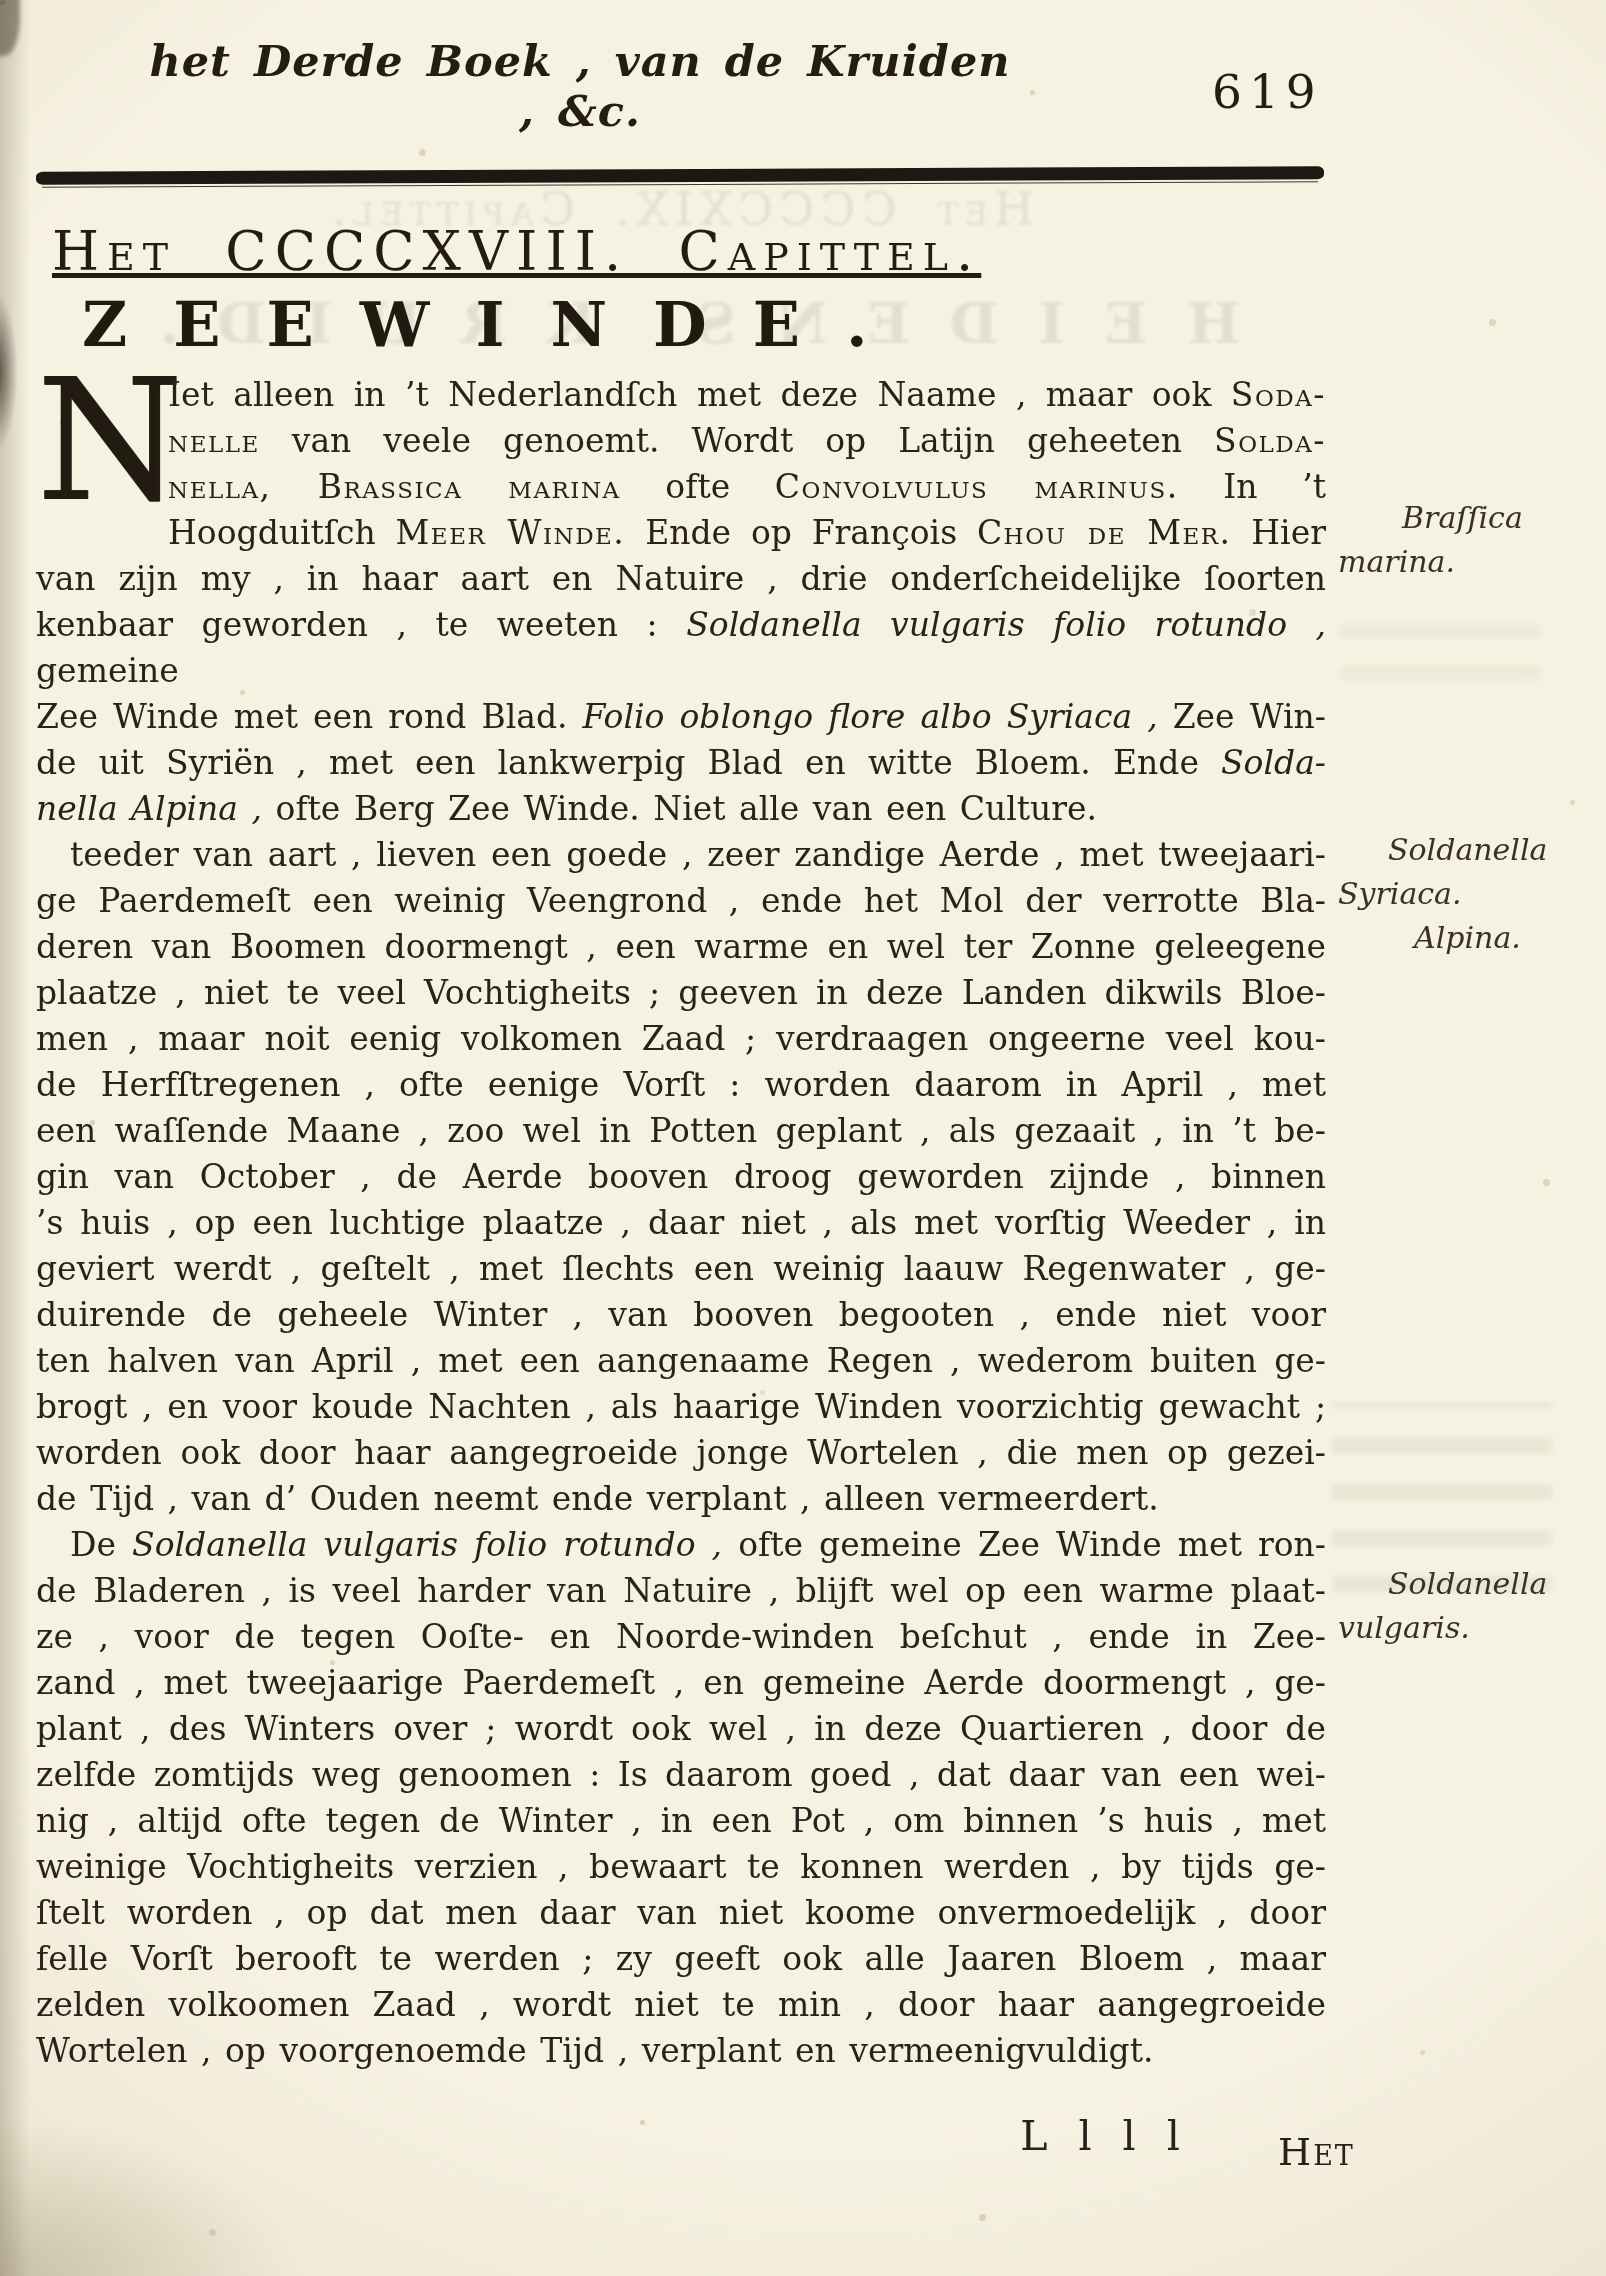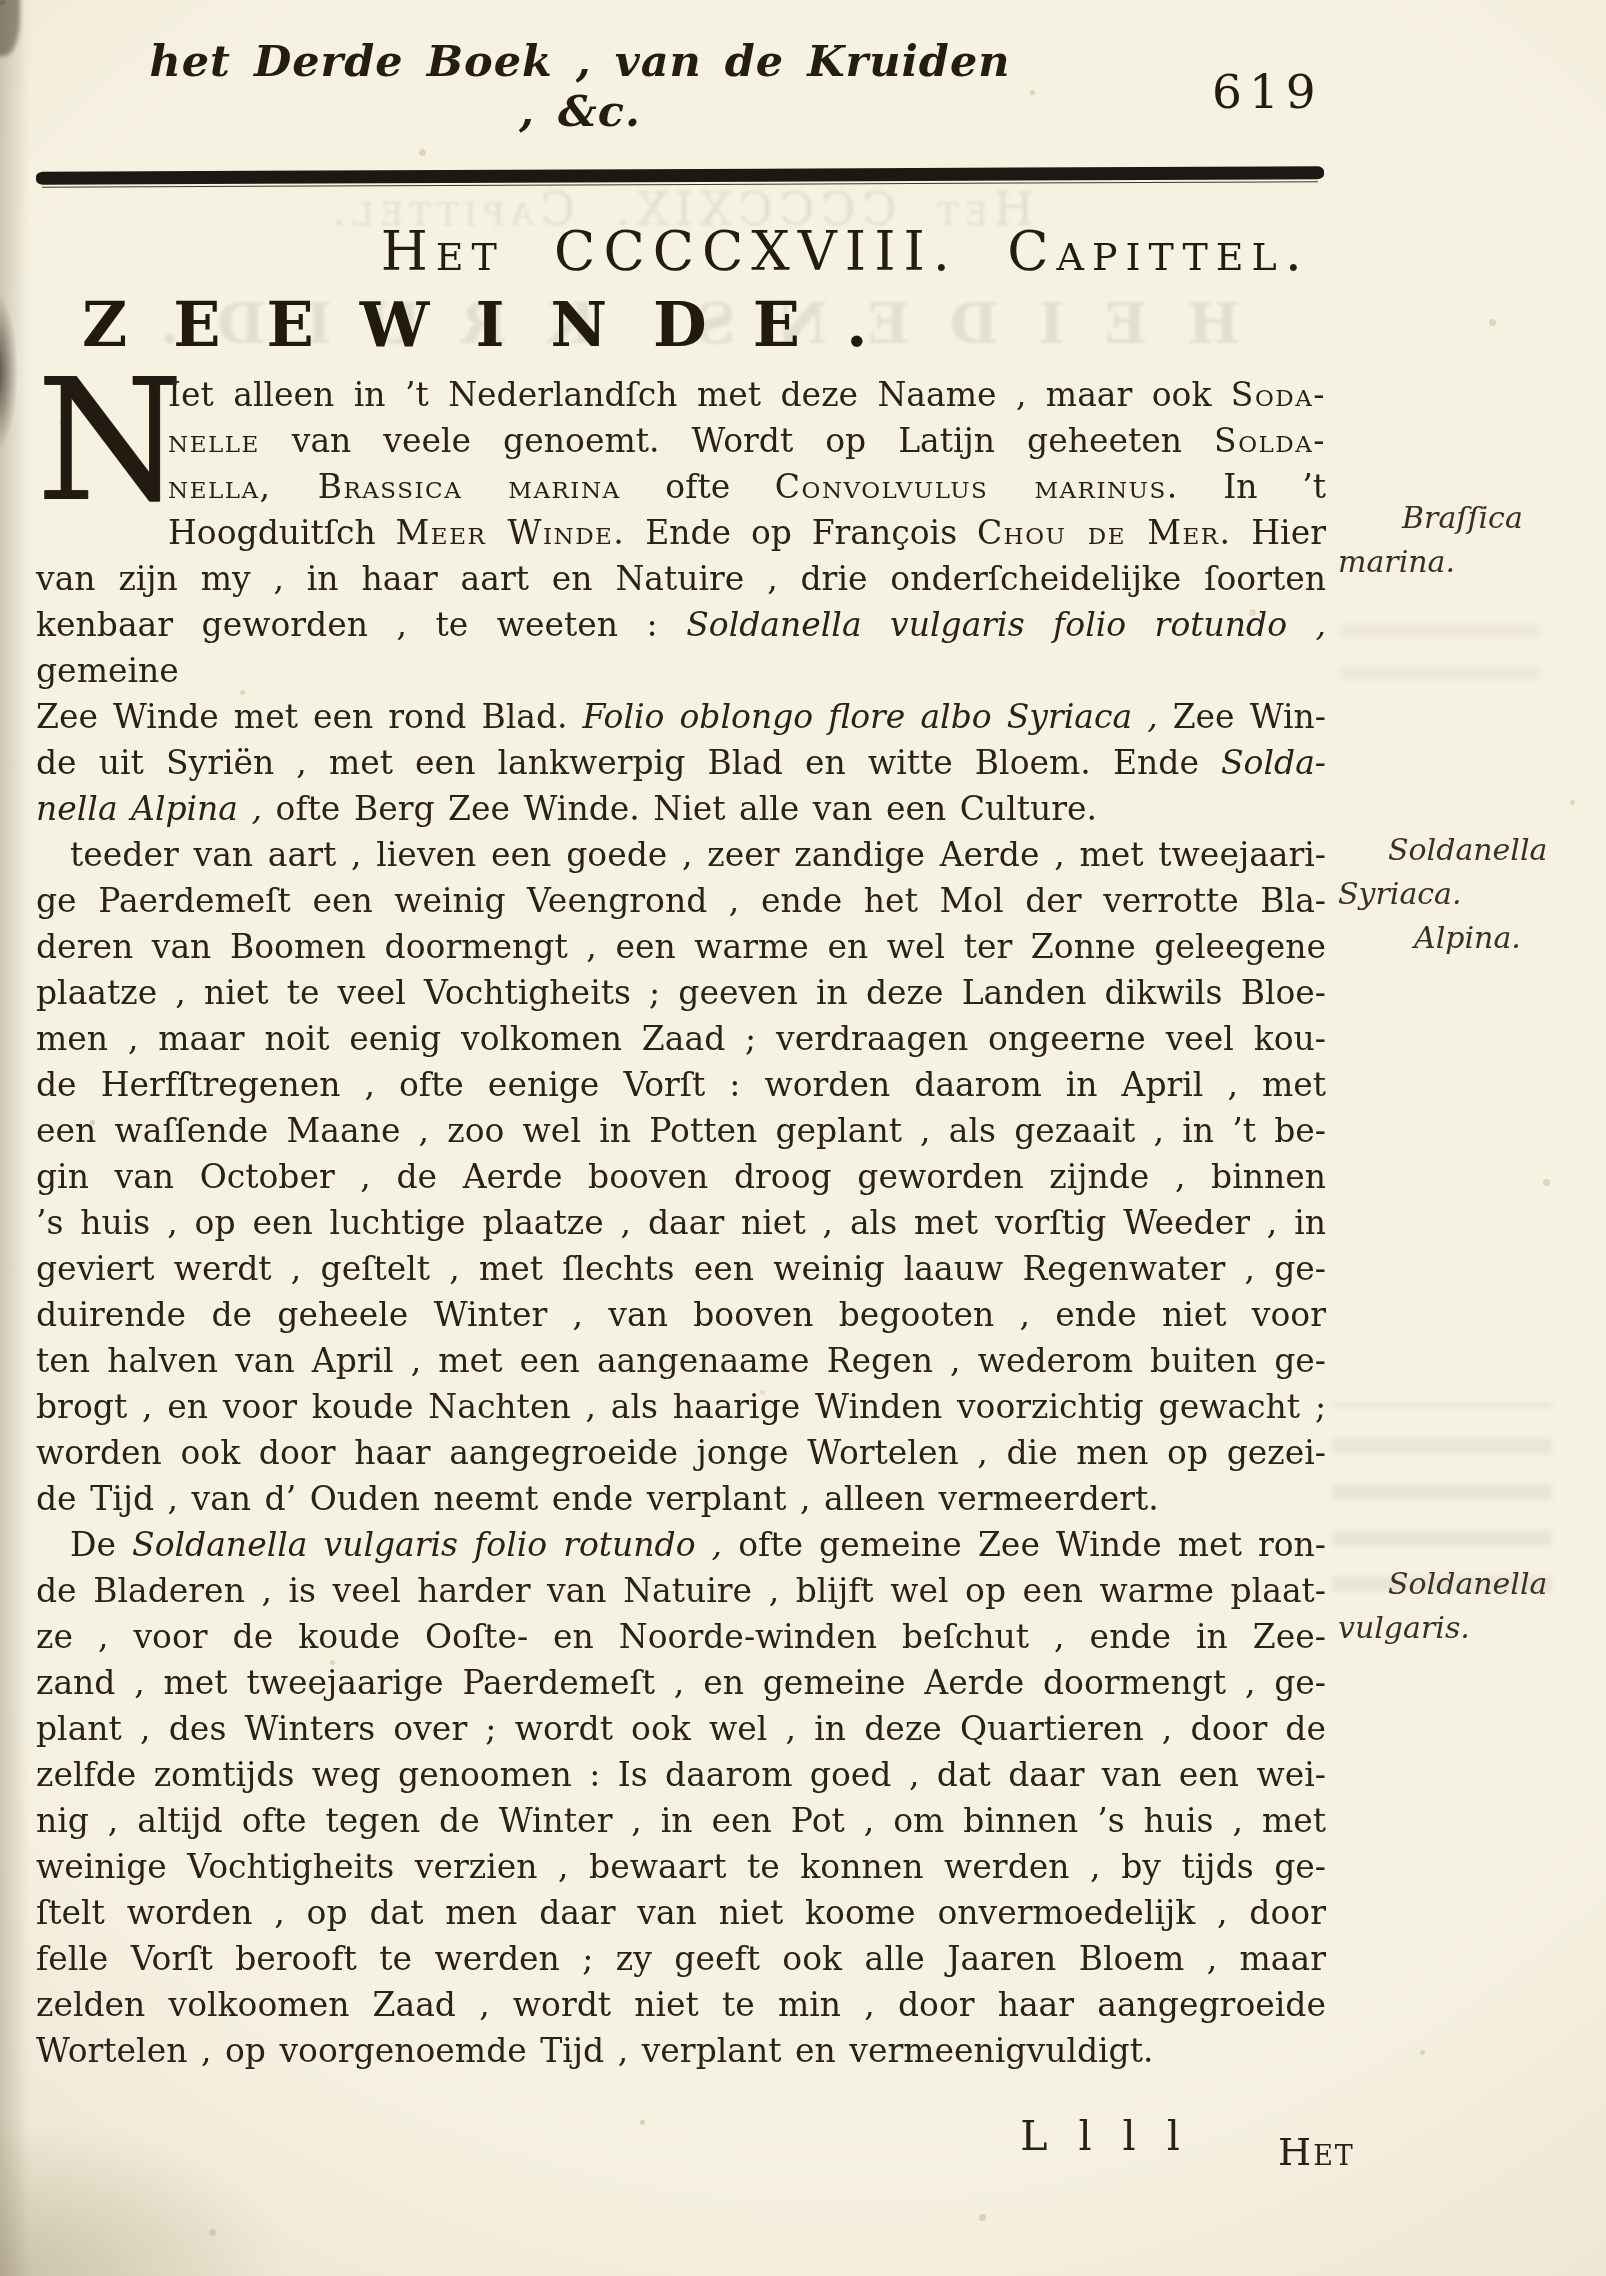"Het CCCCXVIII. Capittel." .chapter-heading { left: 22px -> 52px; text-align: right -> left; text-decoration: none -> underline }
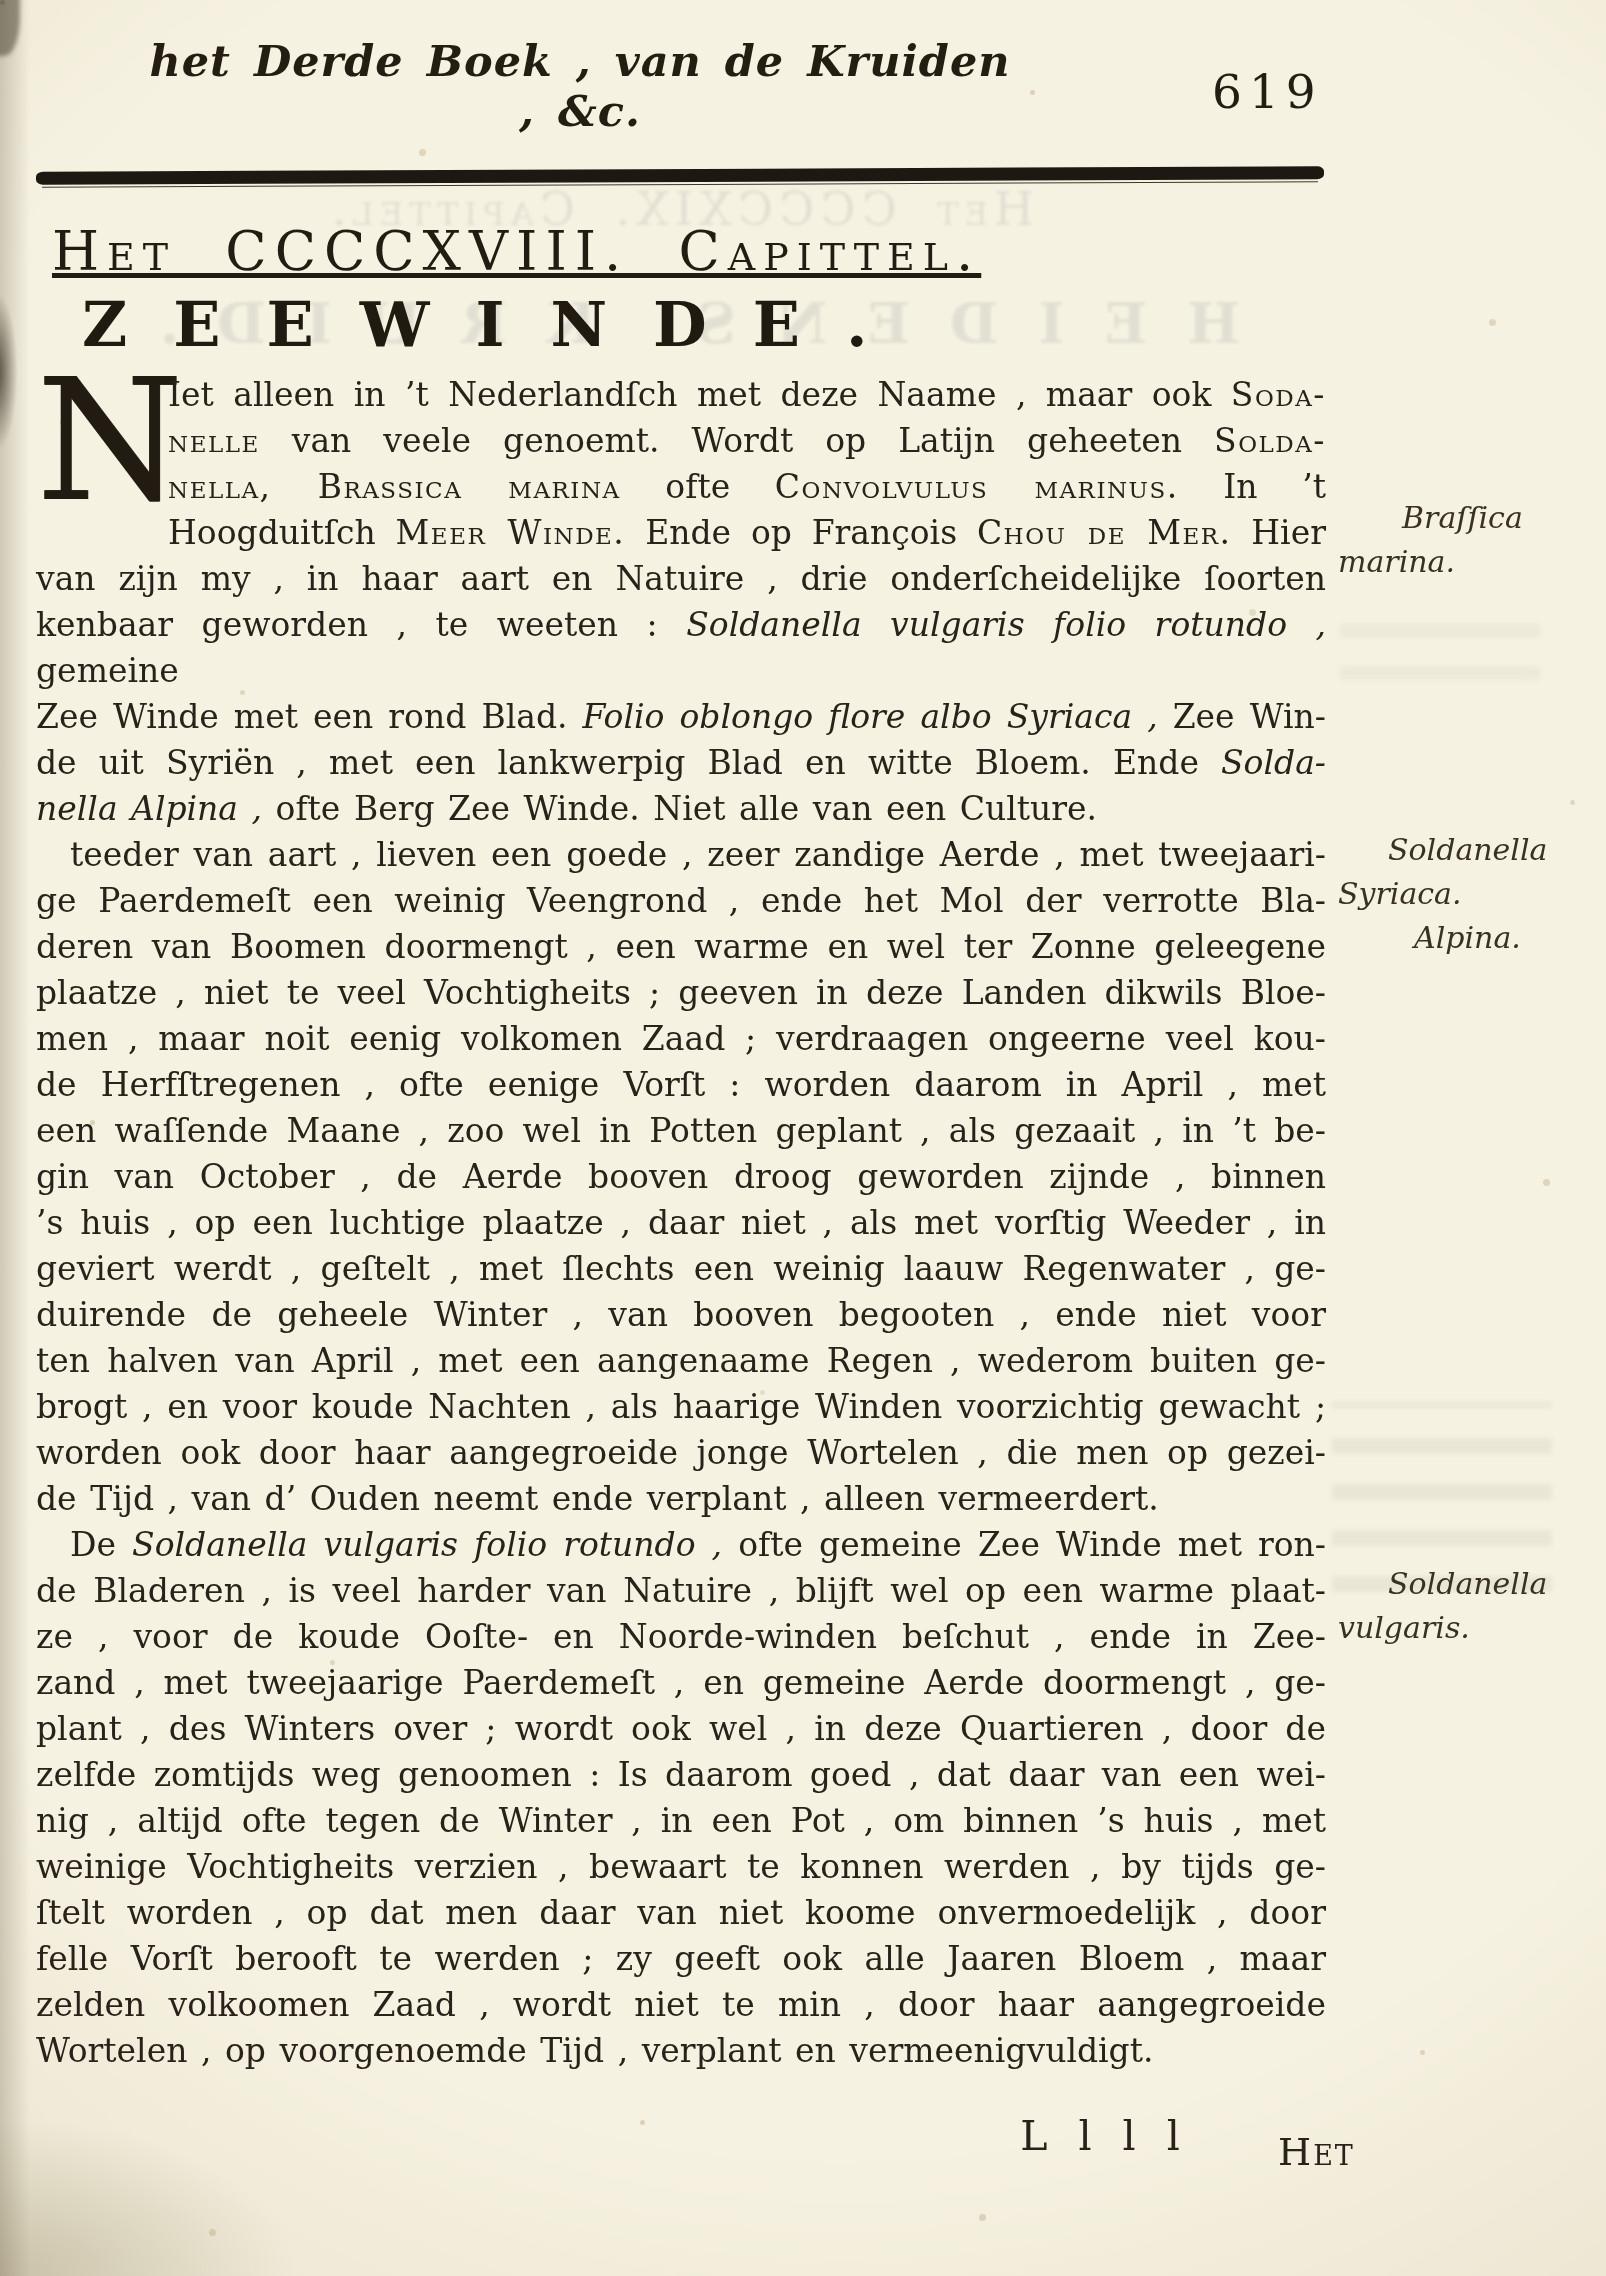"ze , voor de koude" span { text: koude -> tegen }
